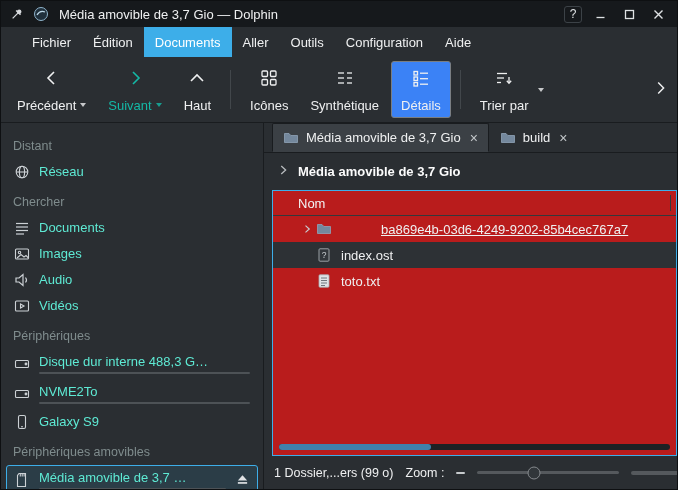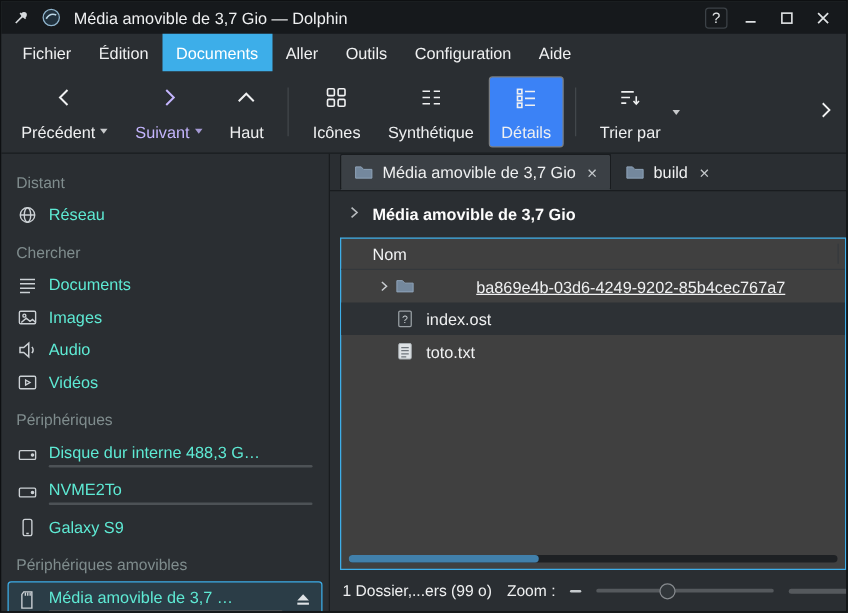"Fichier" .menubar { padding-left: 6px -> 20px }
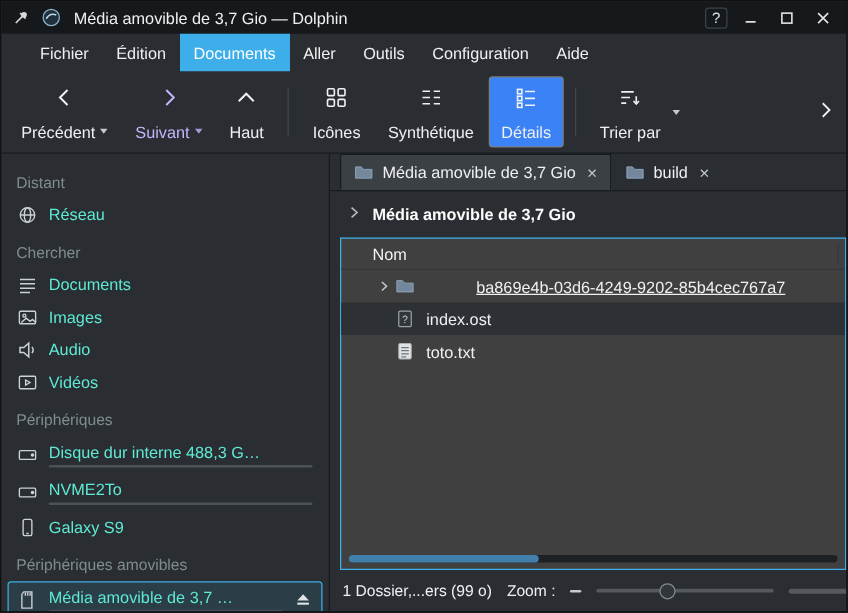"Suivant" .tool-btn.disabled { color: #c4b5fd -> #14b8a6 }
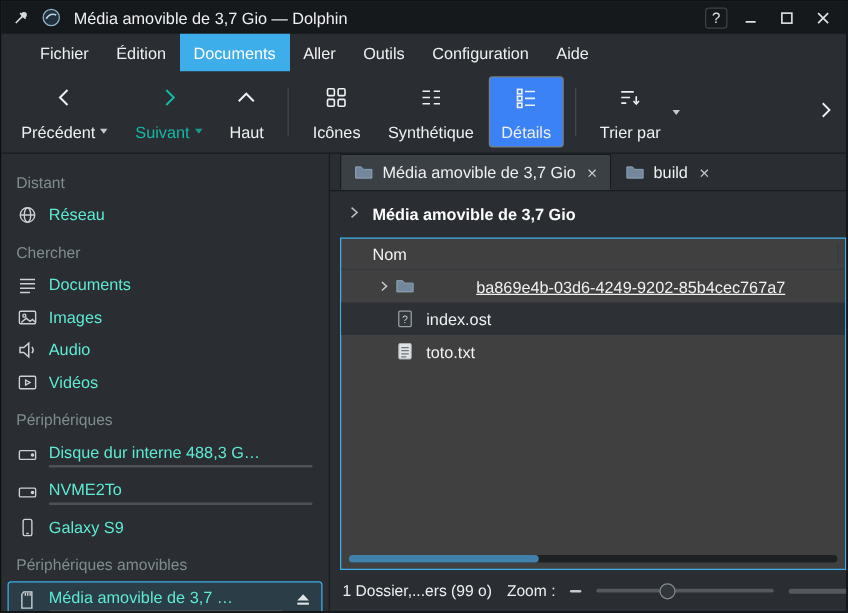"Nom" .view { background: #404040 -> #b91c1c }
